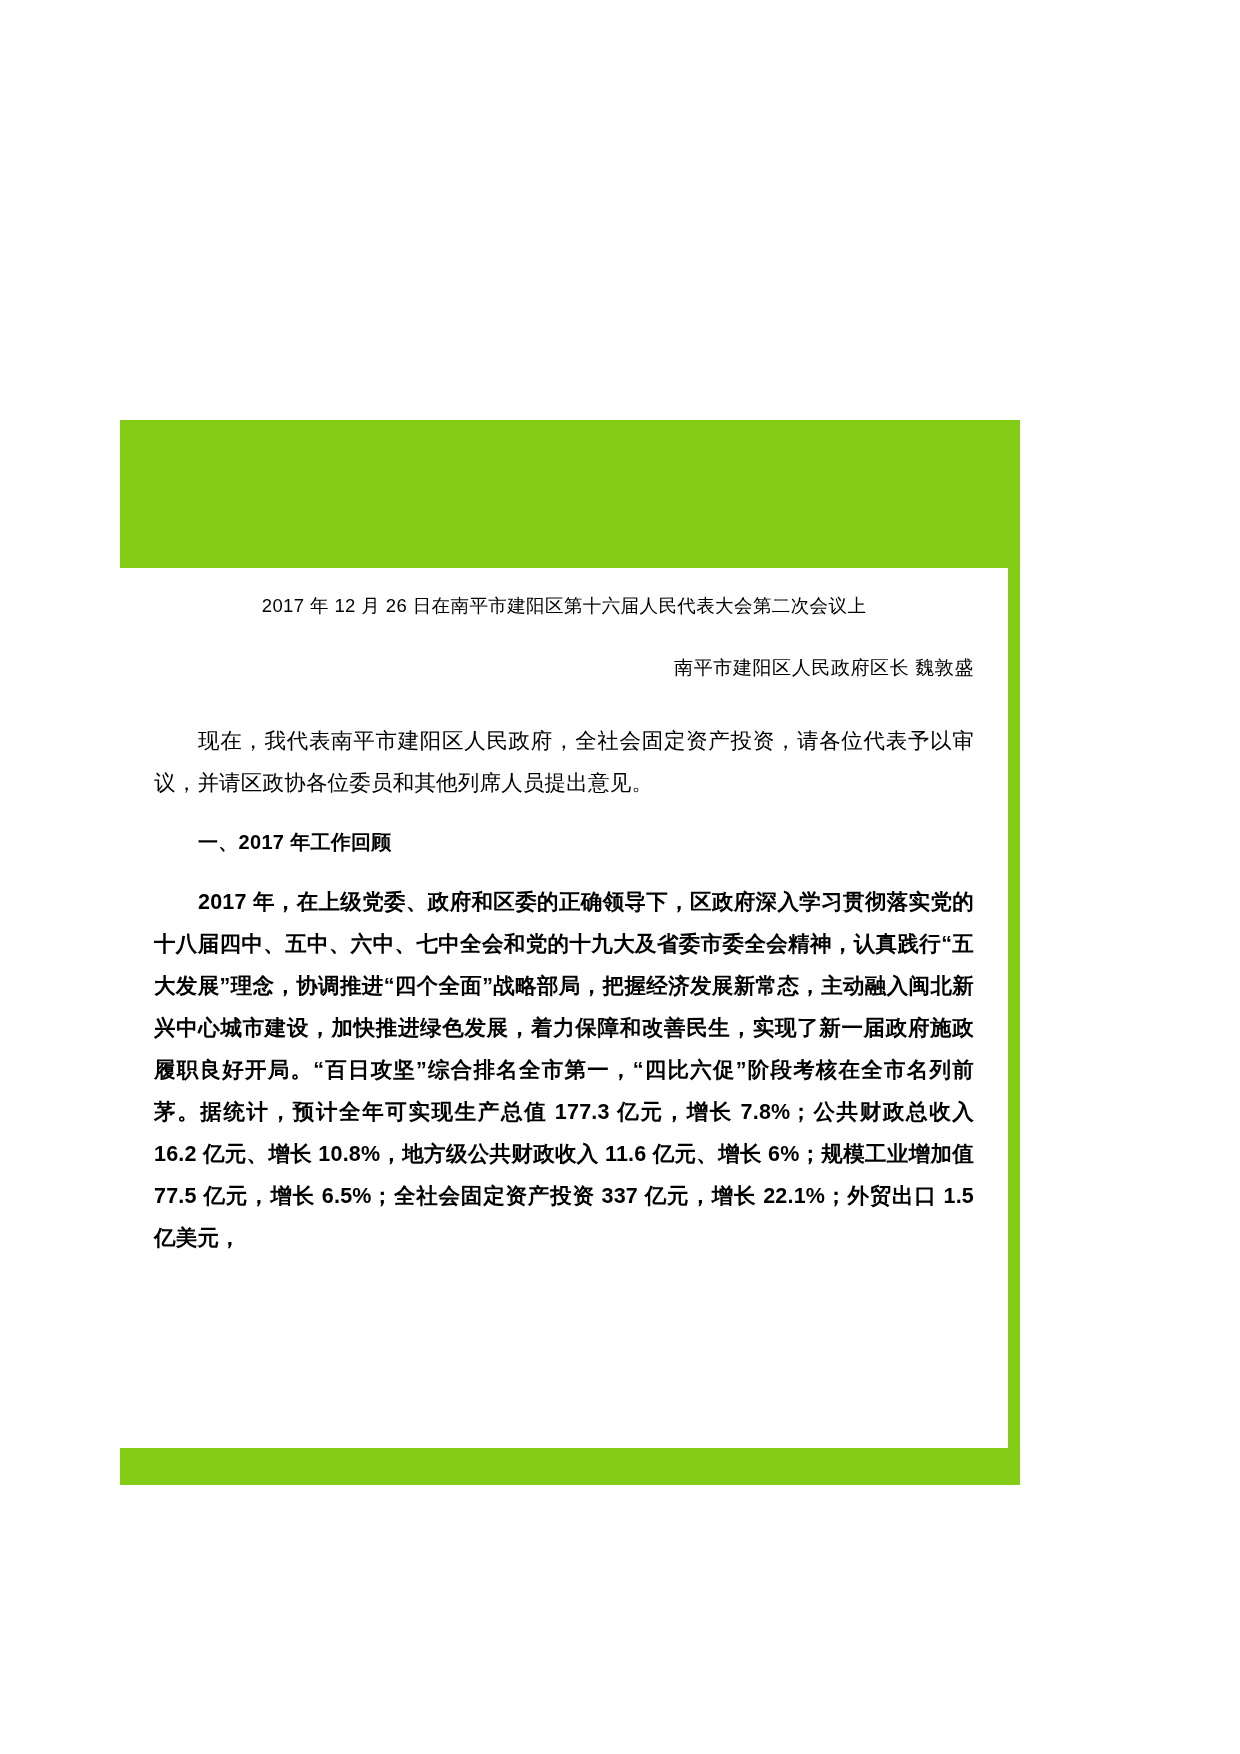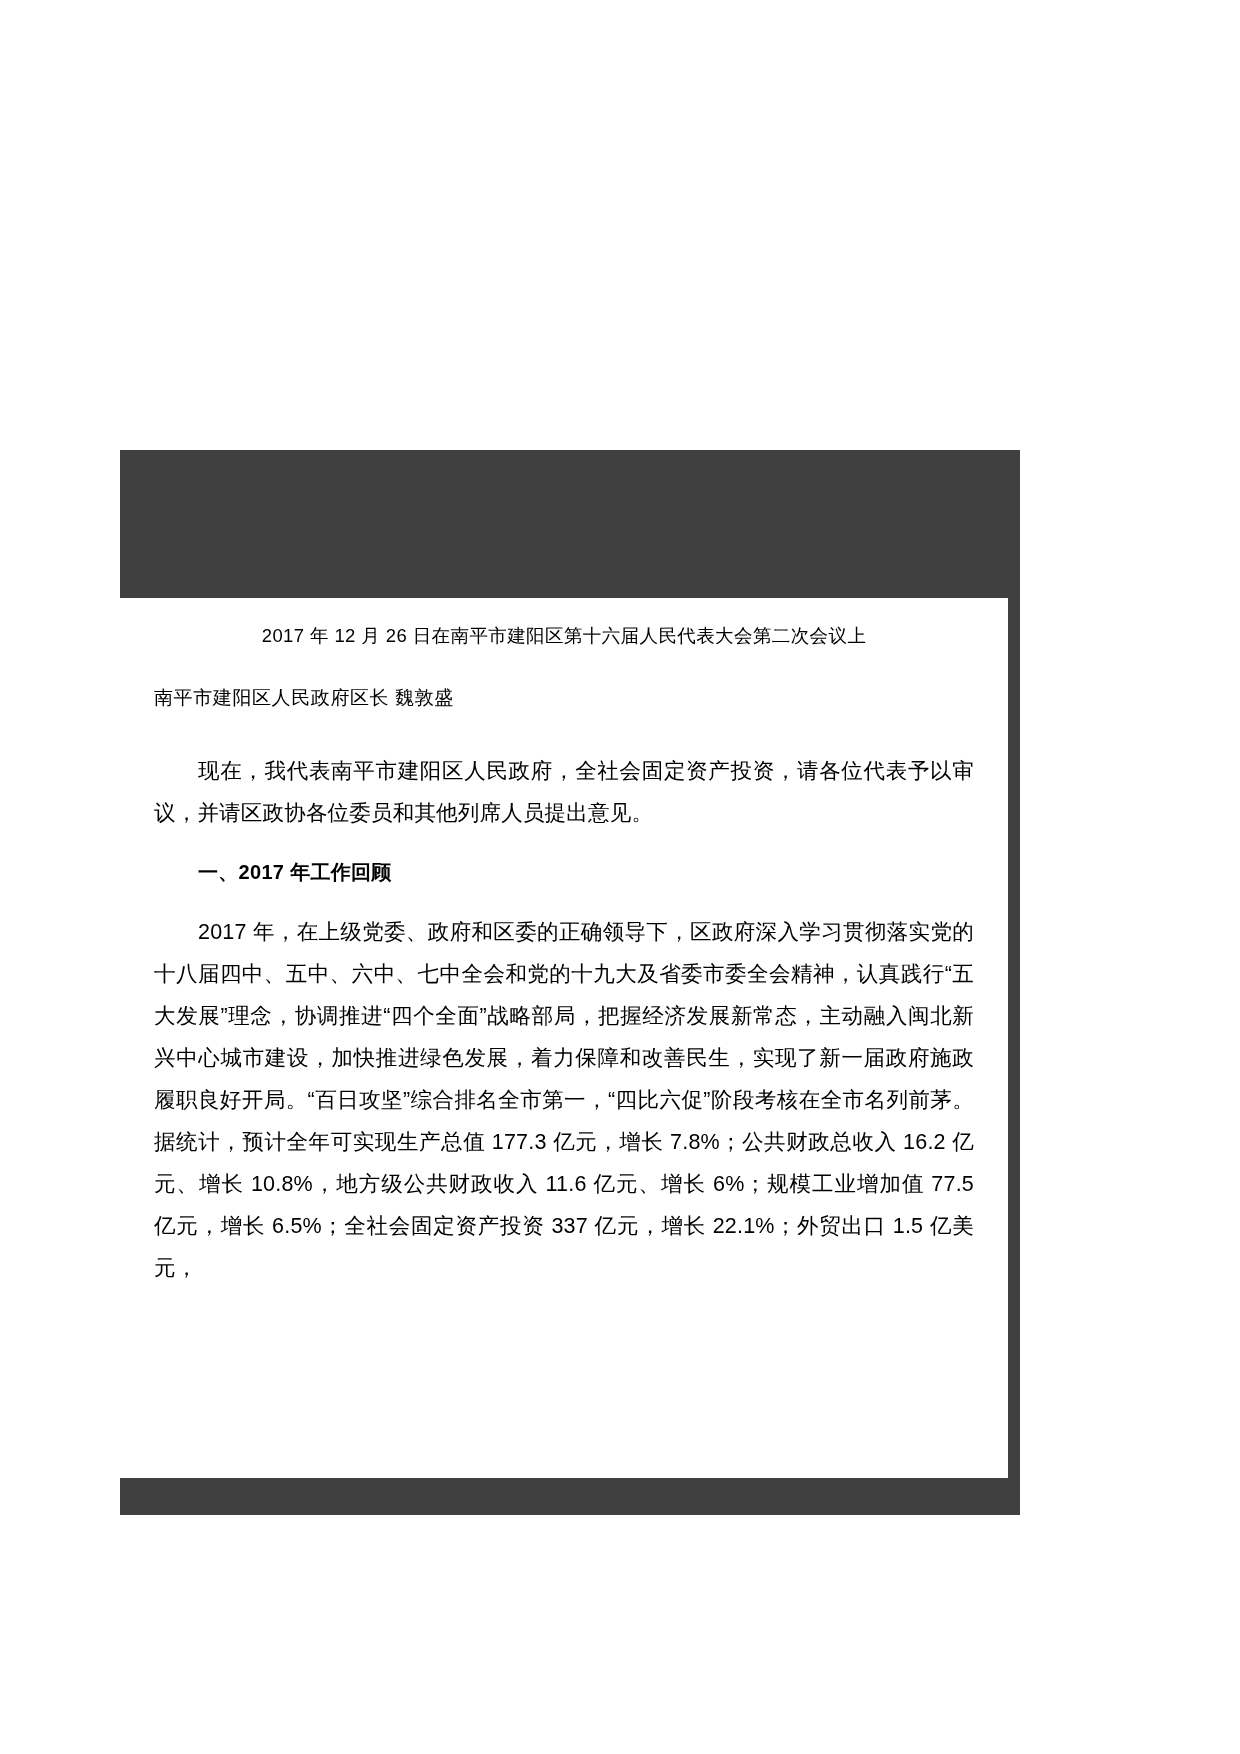"2017 年 12 月 26" #scan-block { background: #404040 -> #84cc16; margin-top: 30px -> none }
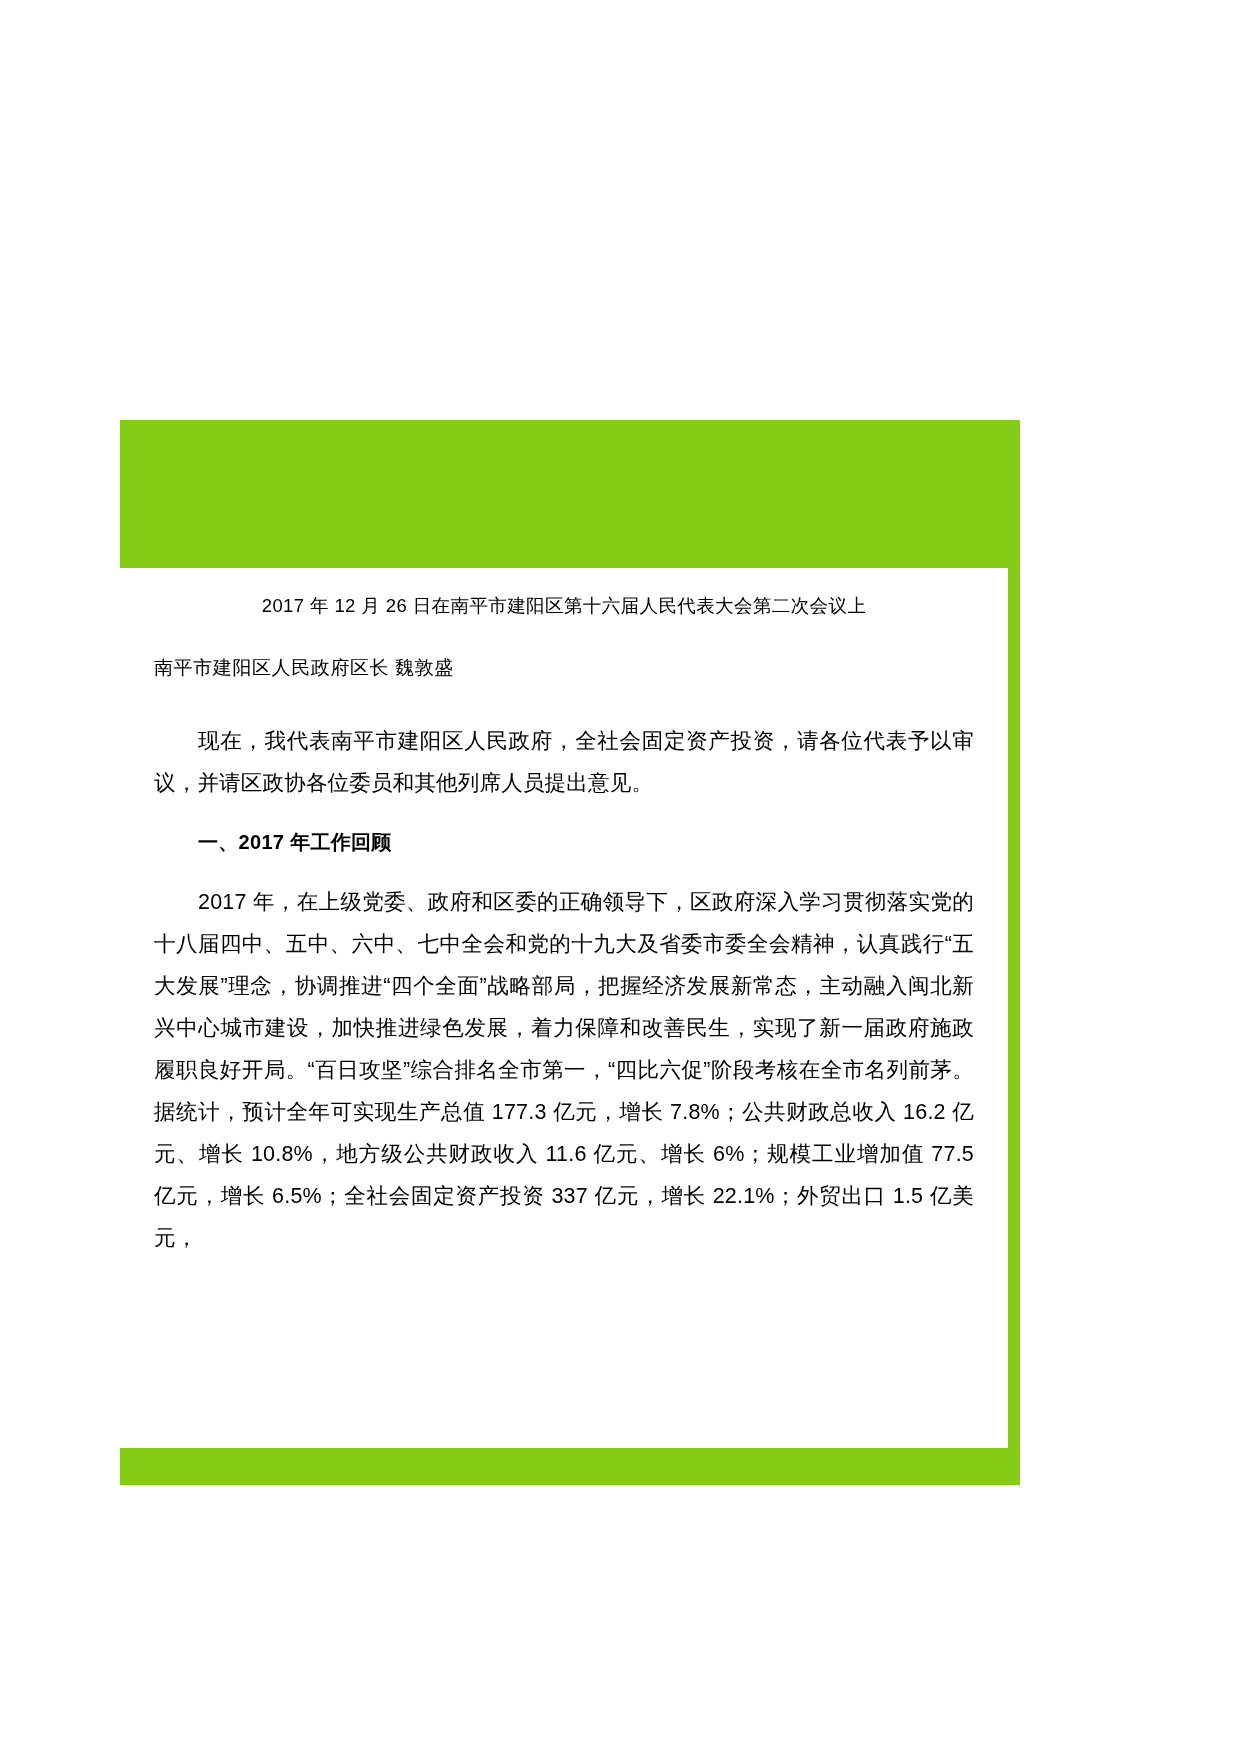"南平市建阳区人民政府区长 魏敦盛" .doc-author { text-align: left -> right }
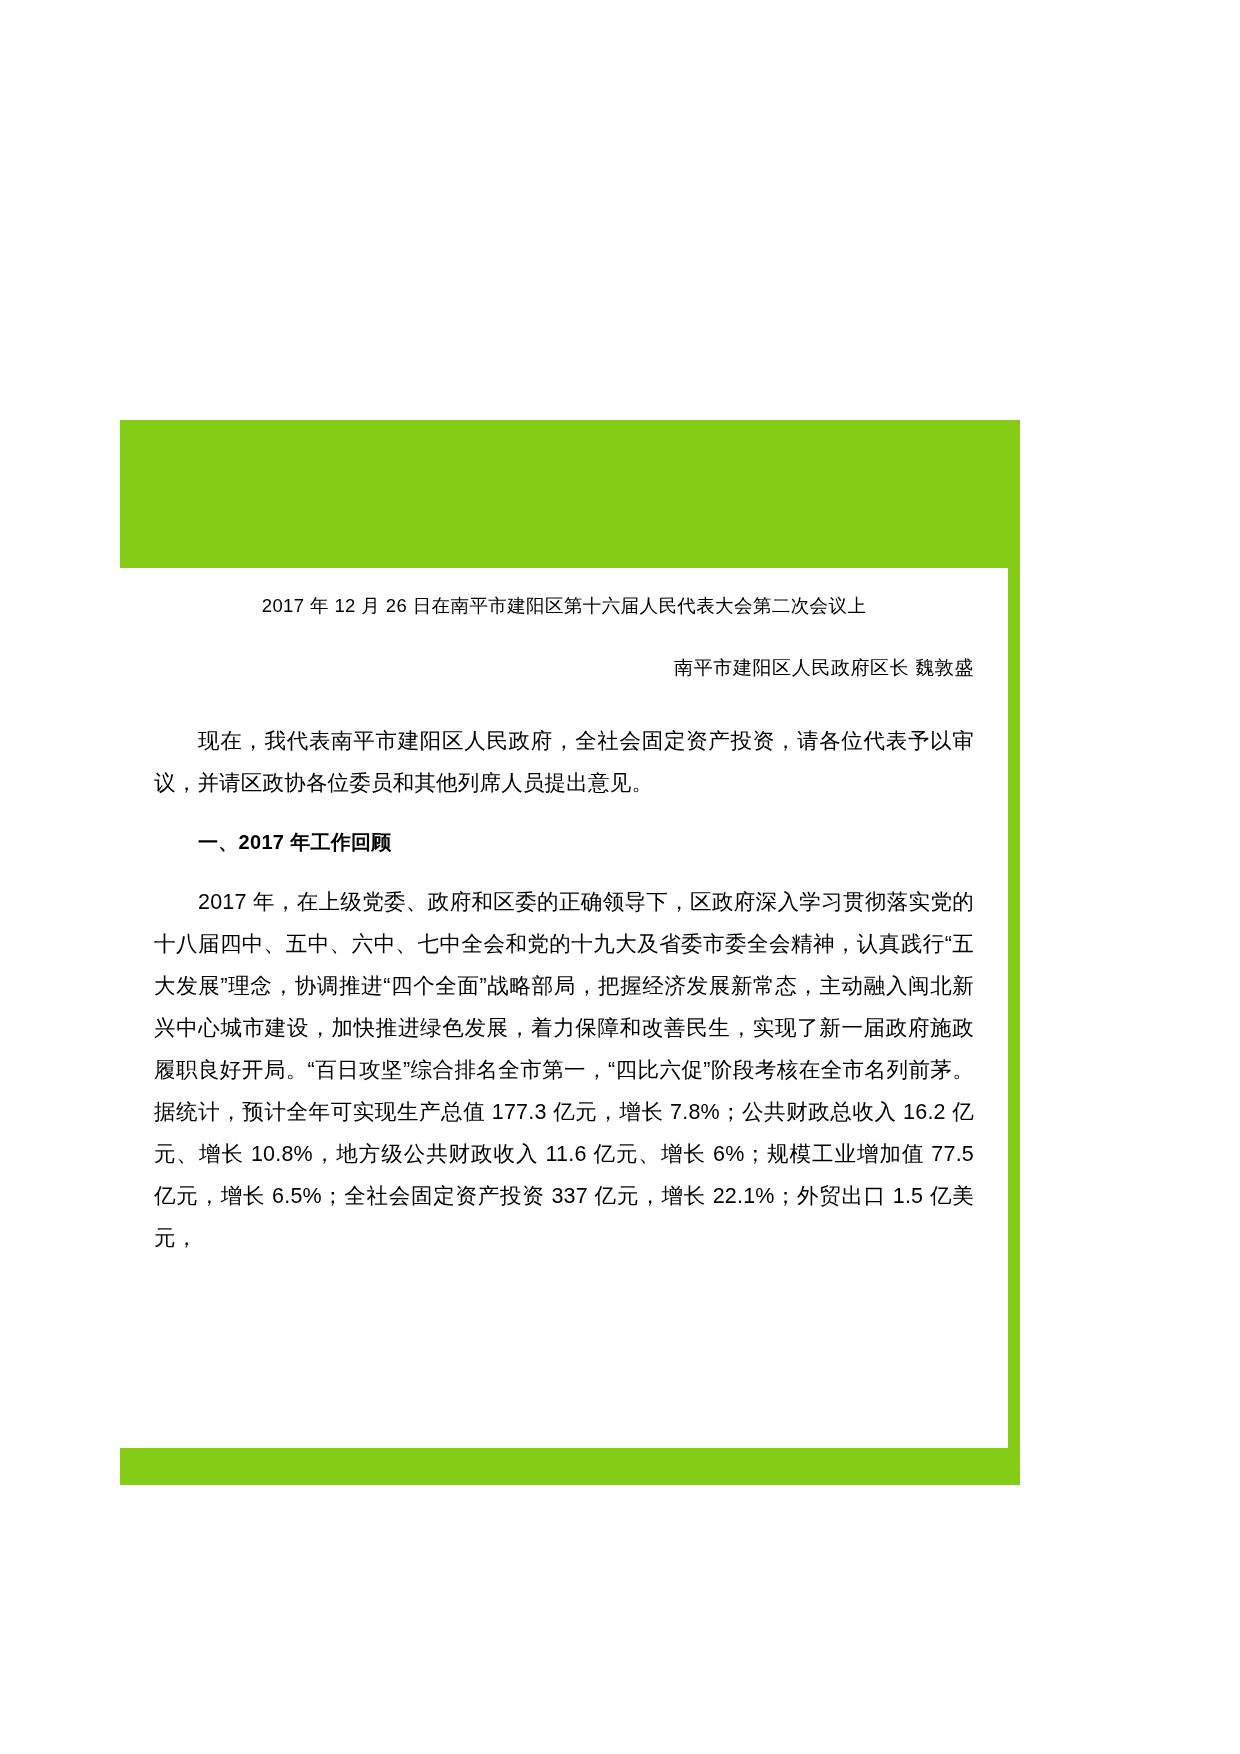"2017" .para-clipped { font-weight: none -> bold }
